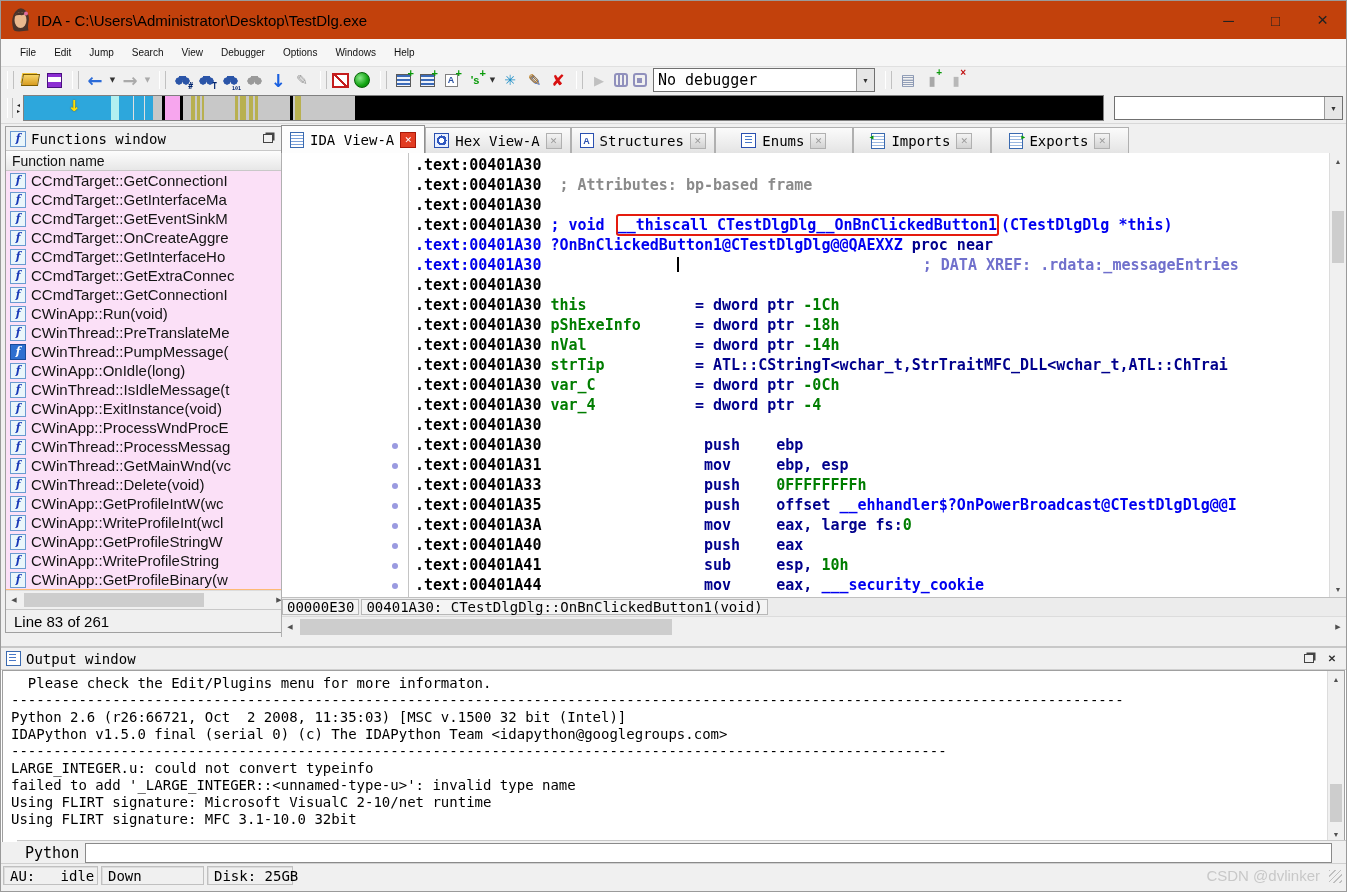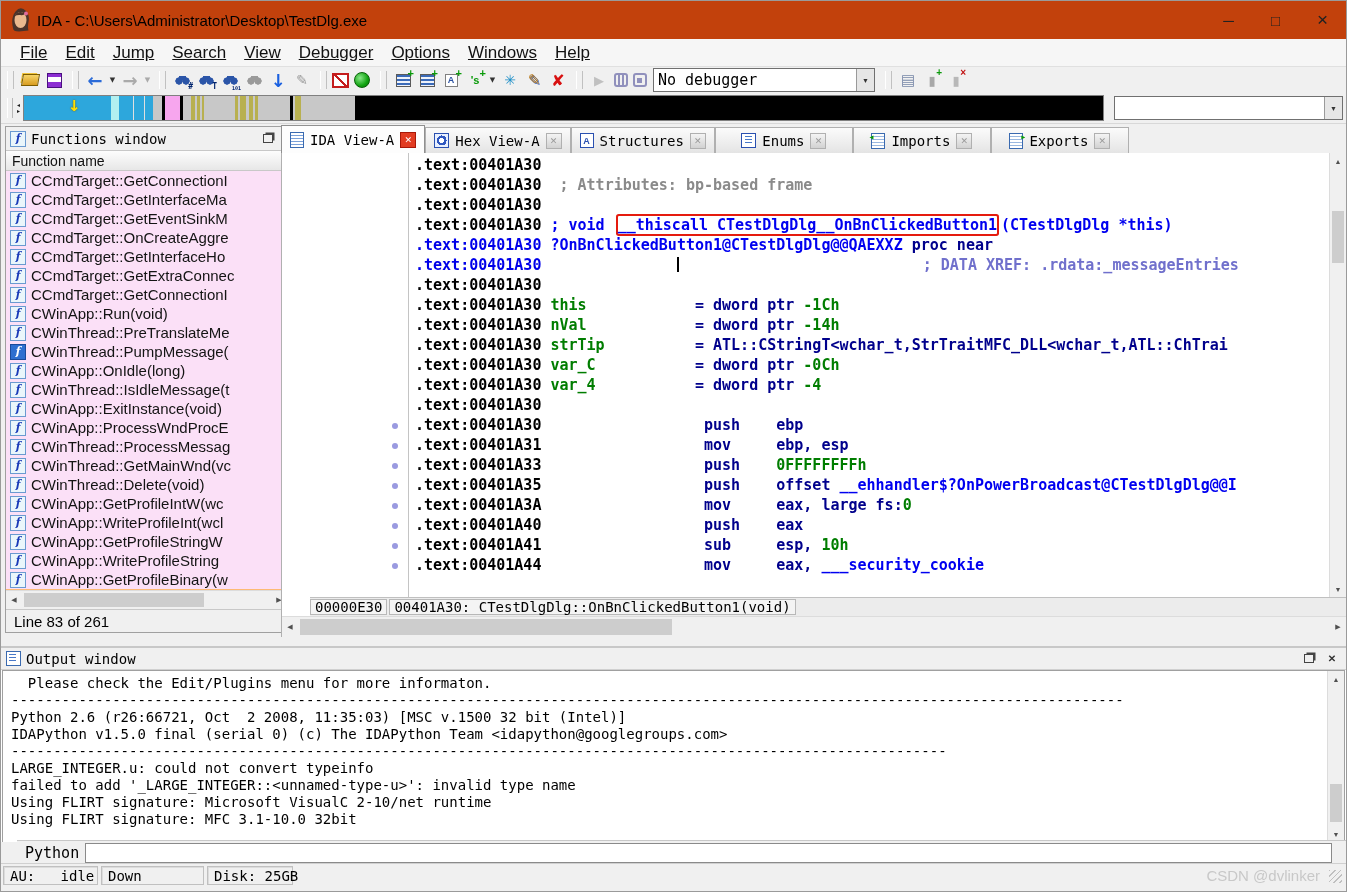"File" .menu-item { font-size: 17px -> 10px; text-decoration: underline -> none }
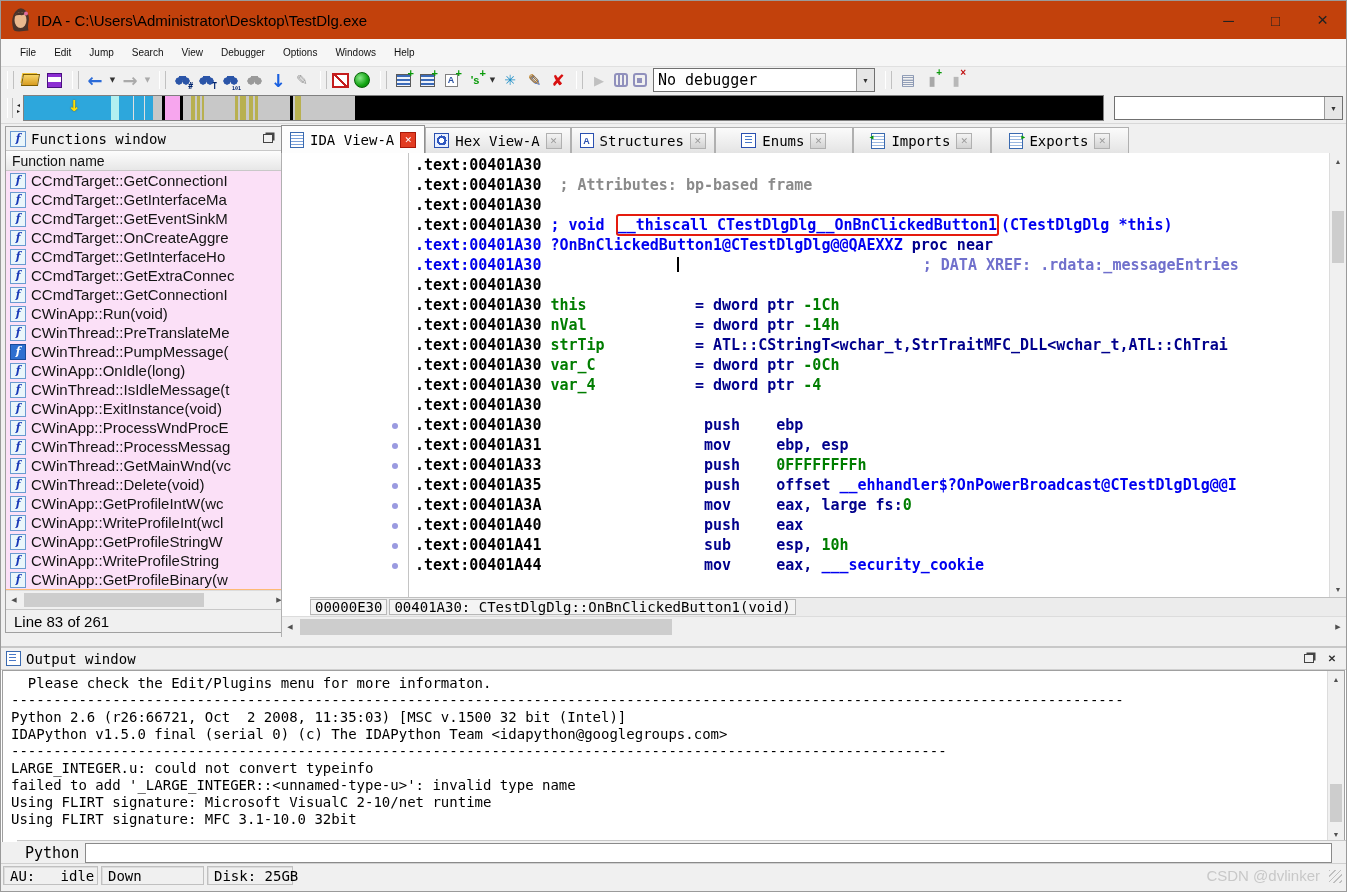".text:00401A30 pShExeInfo = dword ptr" div.dline { html: none -> <div><span>.text:00401A30 </span><span>pShExeInfo</span><span> </span><span>= dword ptr </span><span>-18h</span></div> }
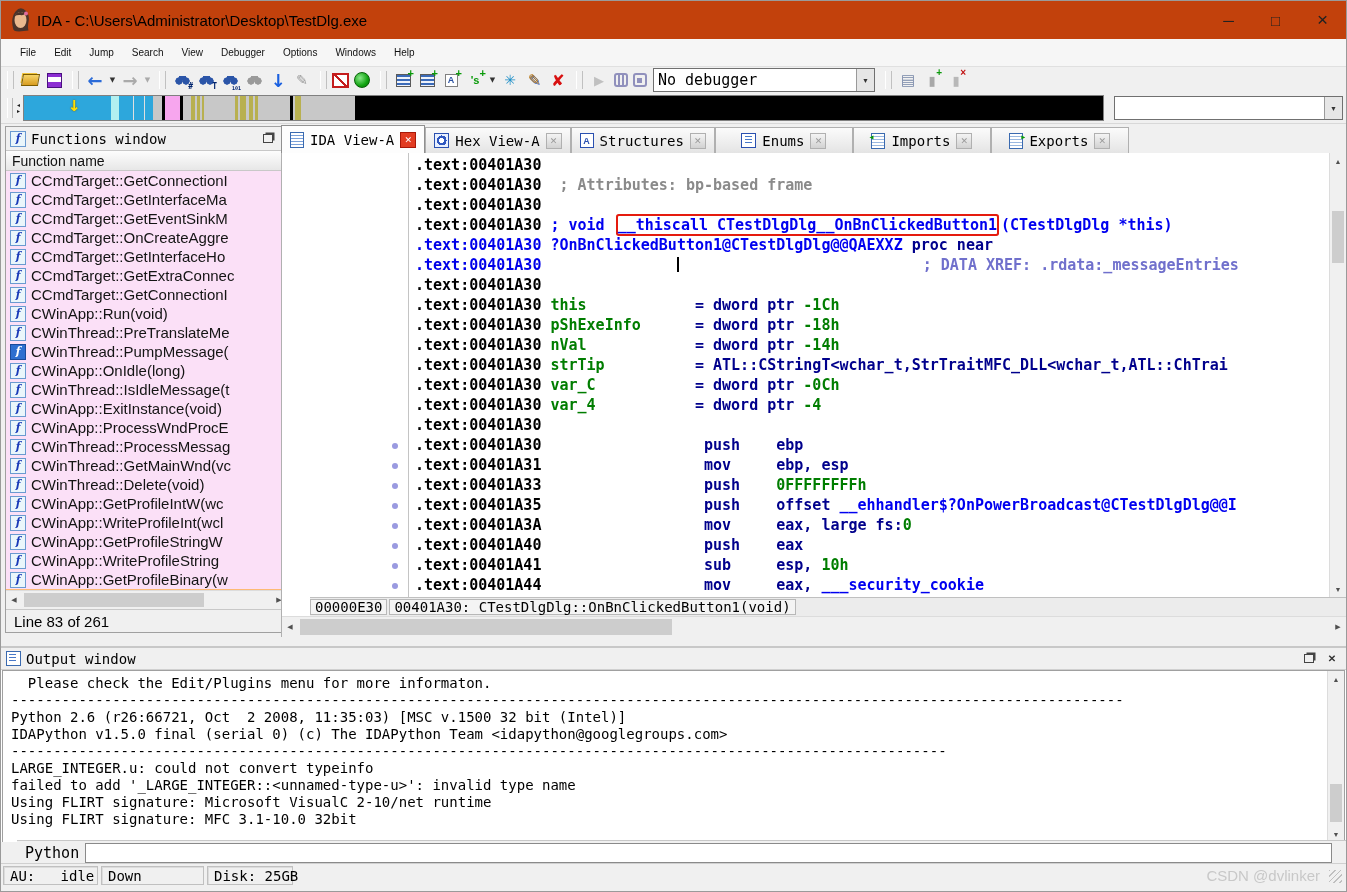"00000E30" #dstatus { margin-left: 28px -> none }
